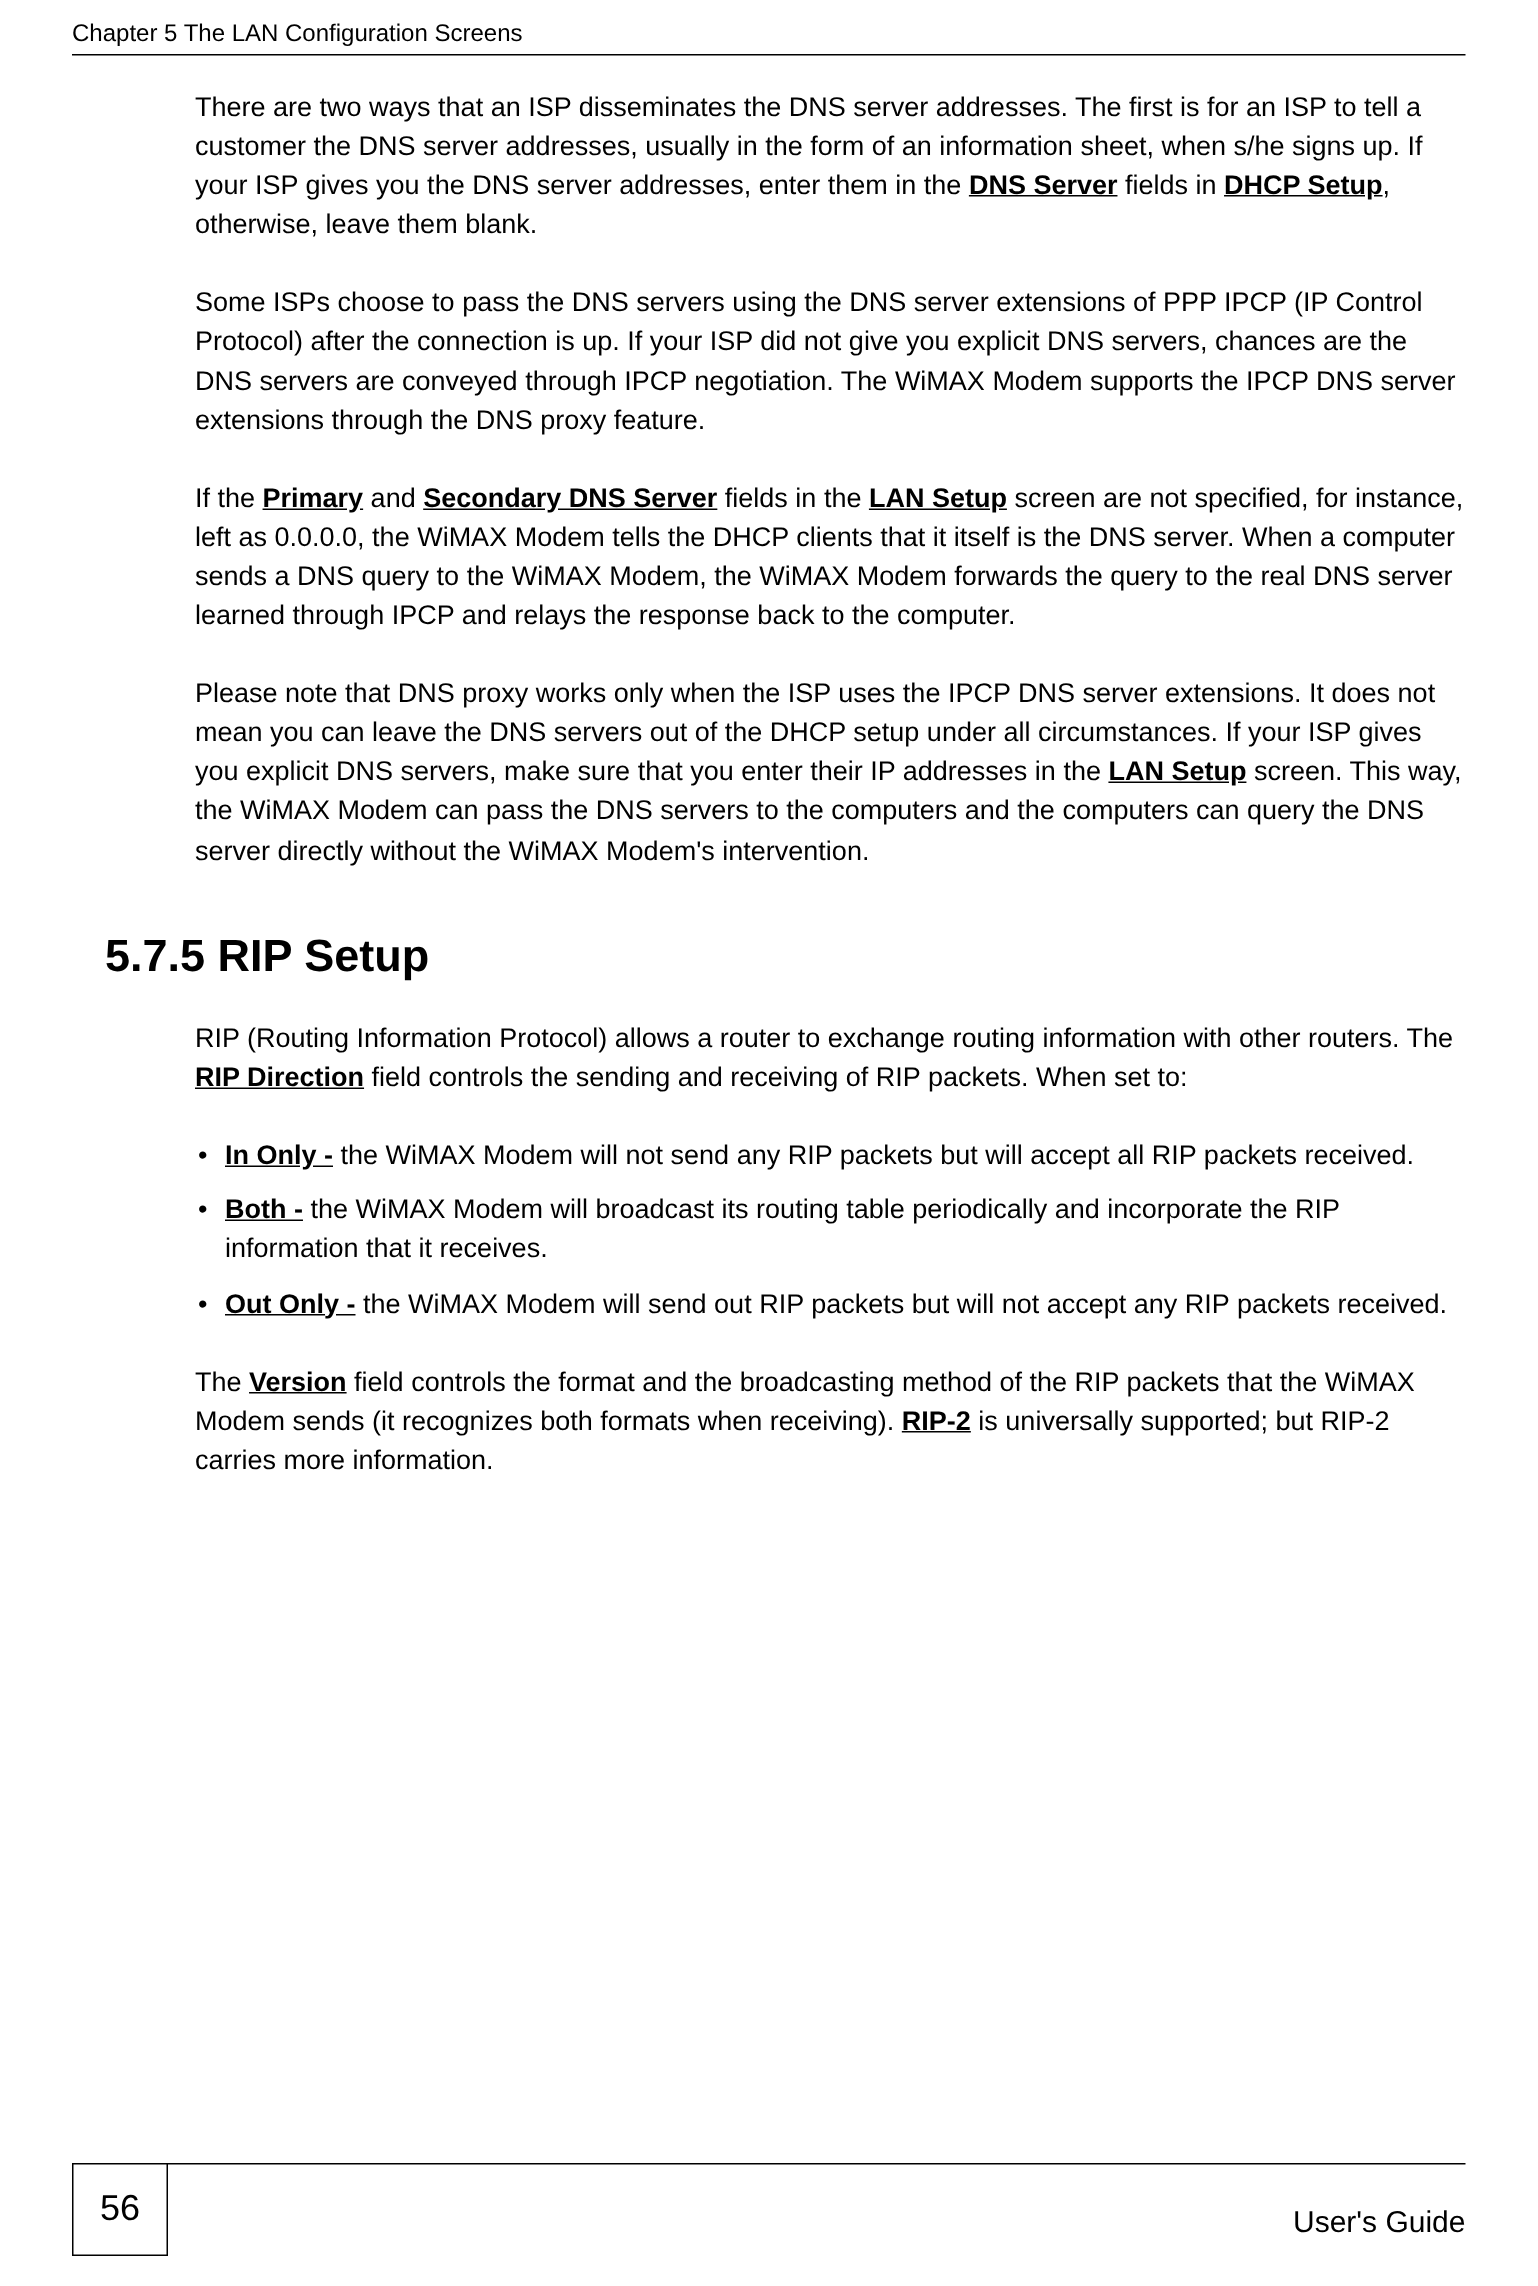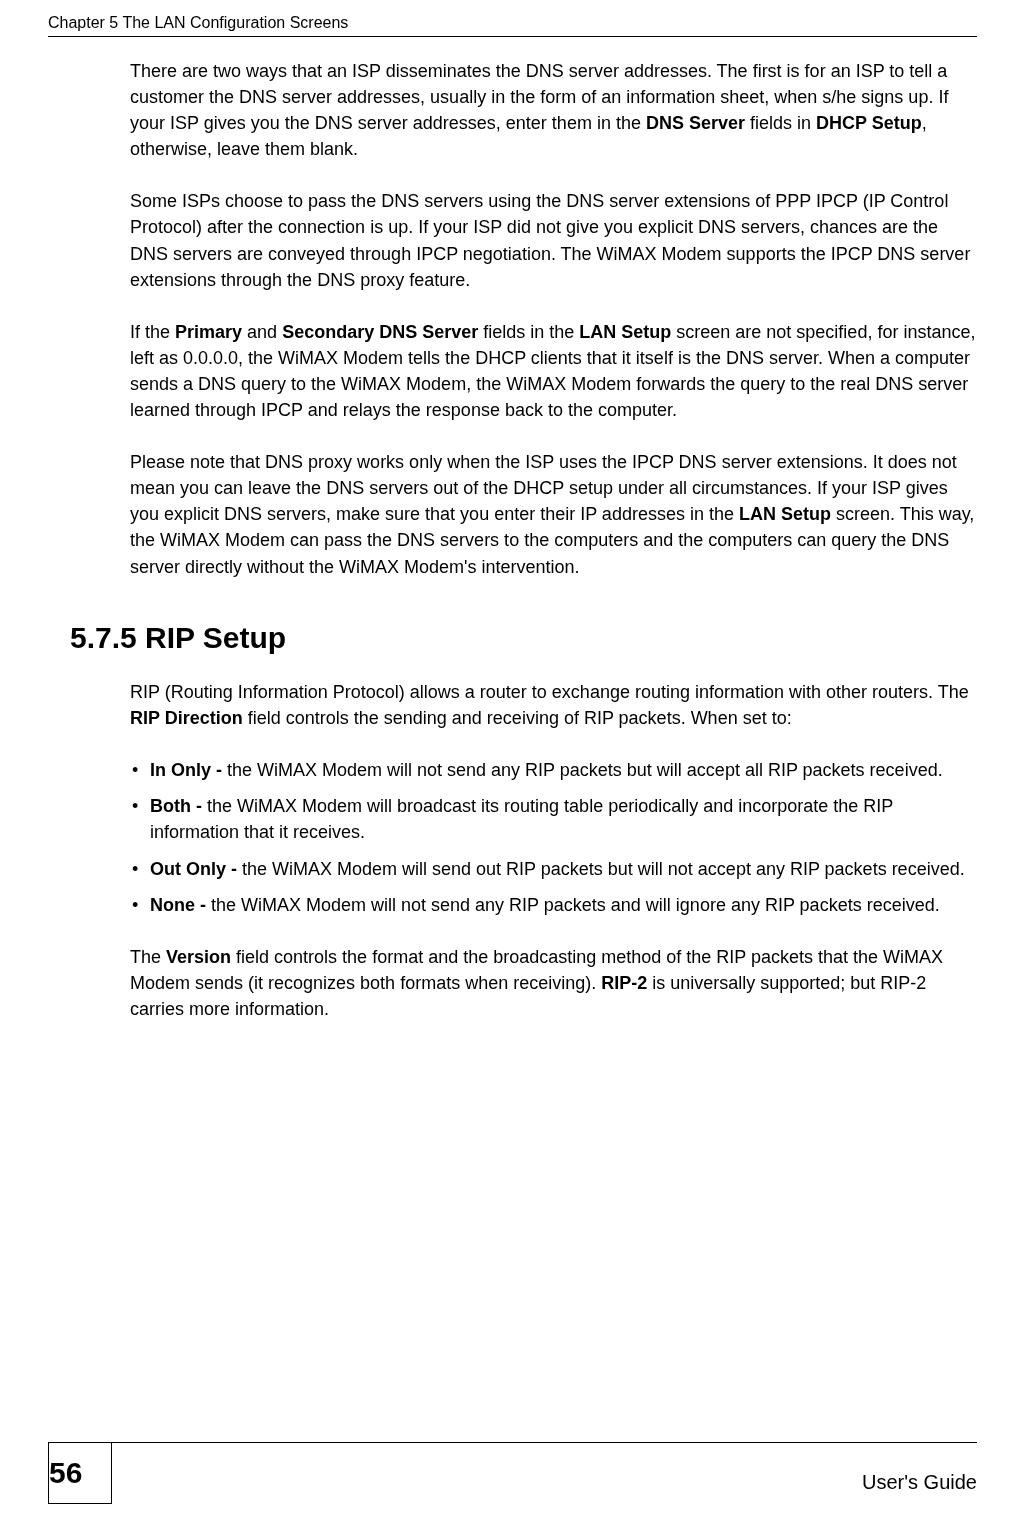"DNS Server" .b { text-decoration: none -> underline }
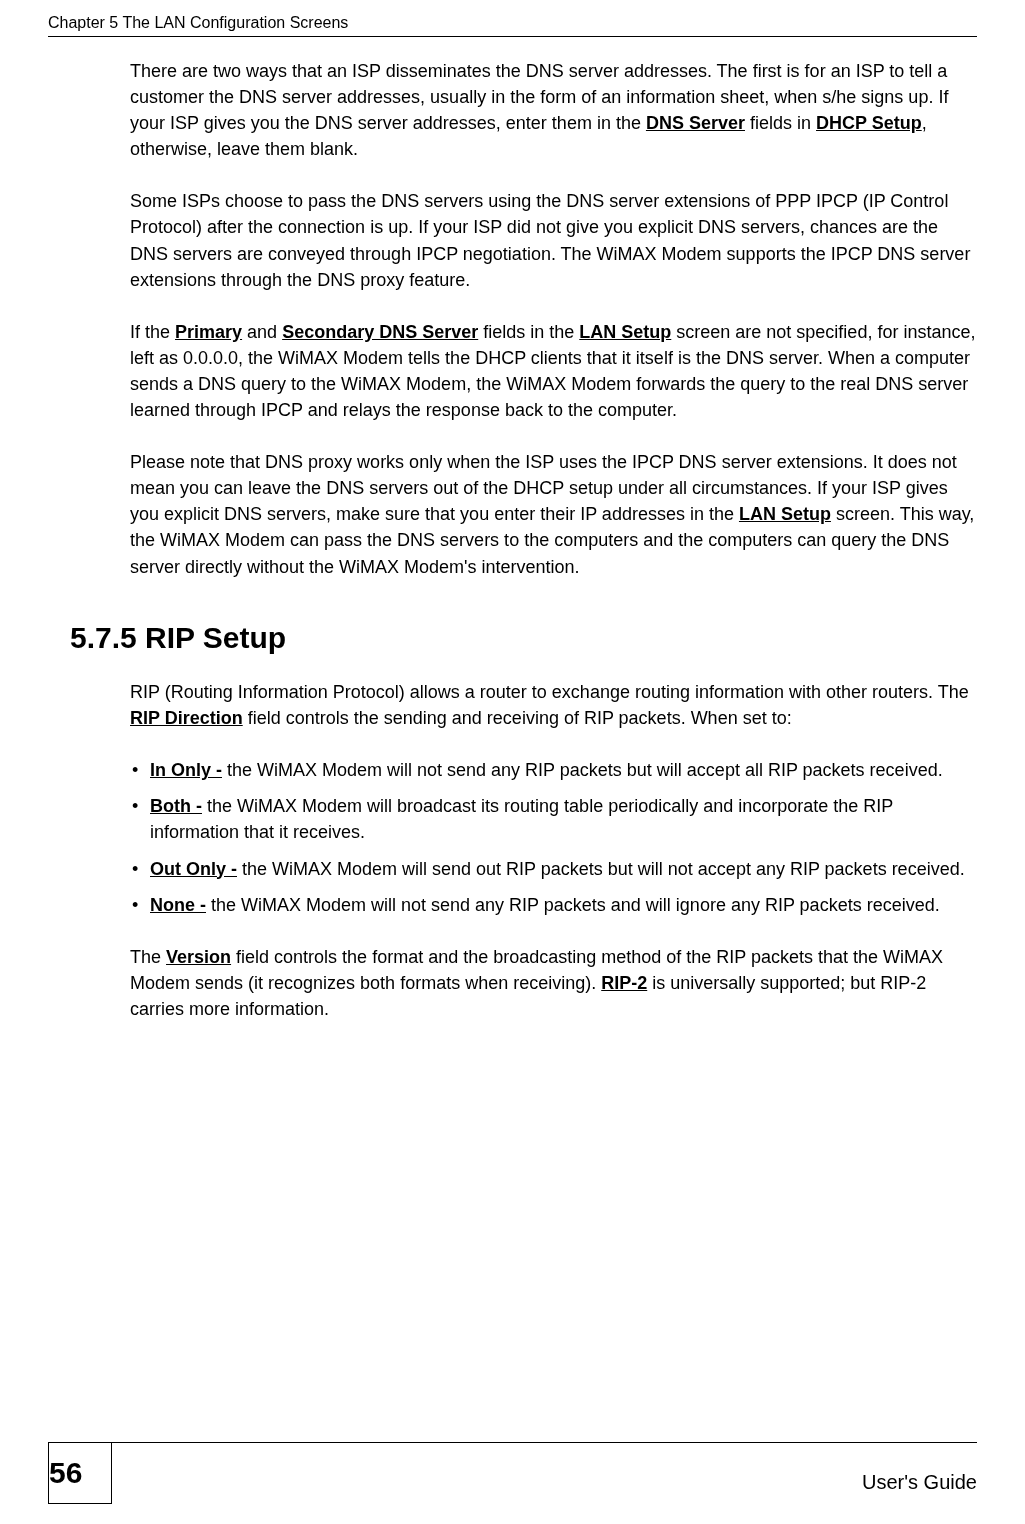"None - the WiMAX Modem" li { html: <li> <span>None -</span><span> the WiMAX Modem will not send any RIP packets and will ignore any RIP packets received.</span> </li> -> none }
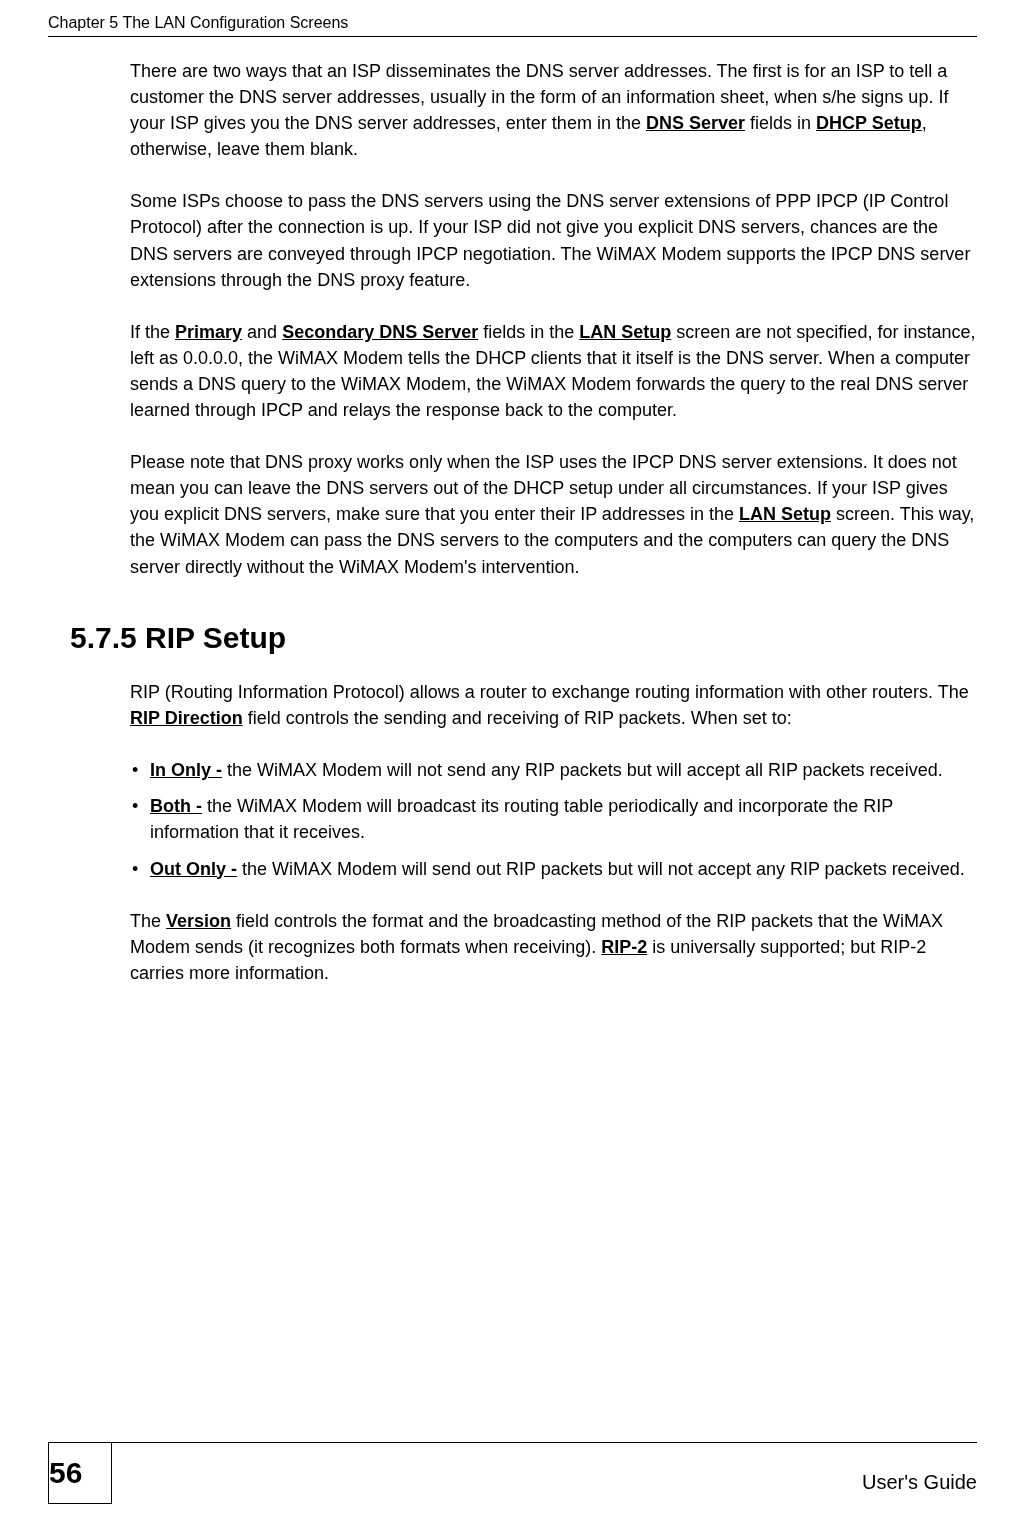"56" .page-num-box { font-size: 30px -> 24px; font-weight: bold -> normal; justify-content: flex-start -> center }
